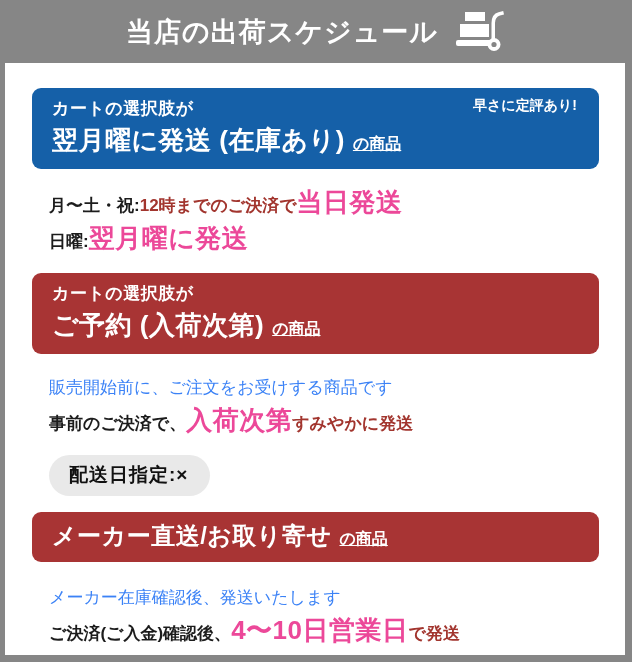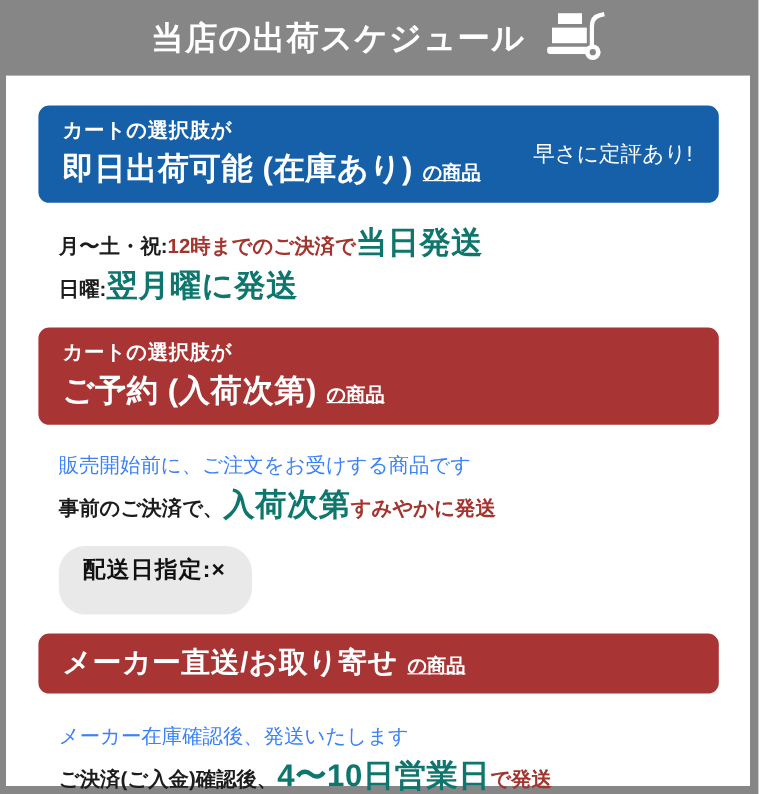"カートの選択肢が" .banner { align-items: center -> none }
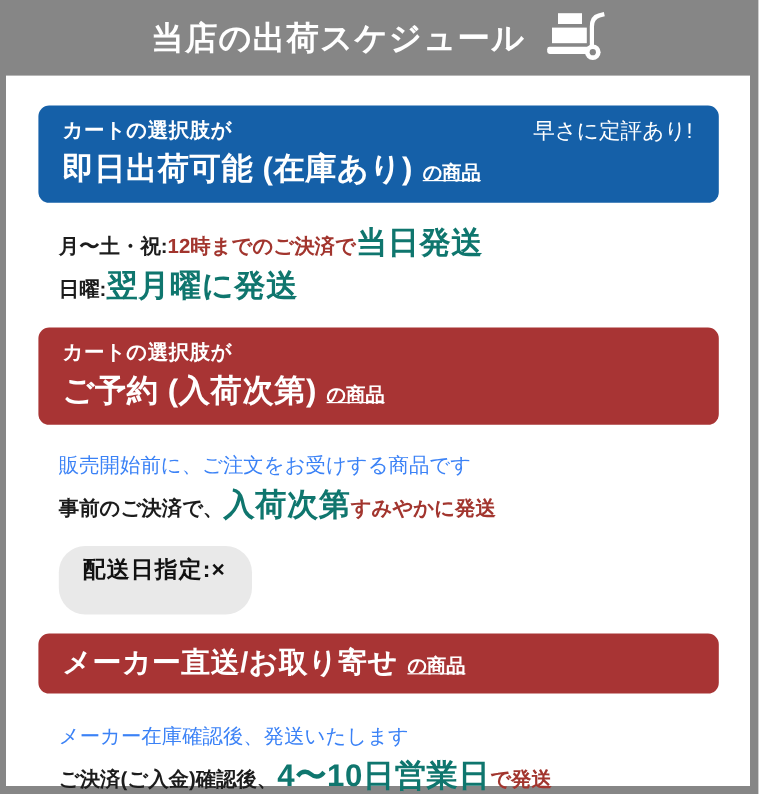"早さに定評あり!" .banner .note { font-size: 18px -> 14px; font-weight: normal -> bold }
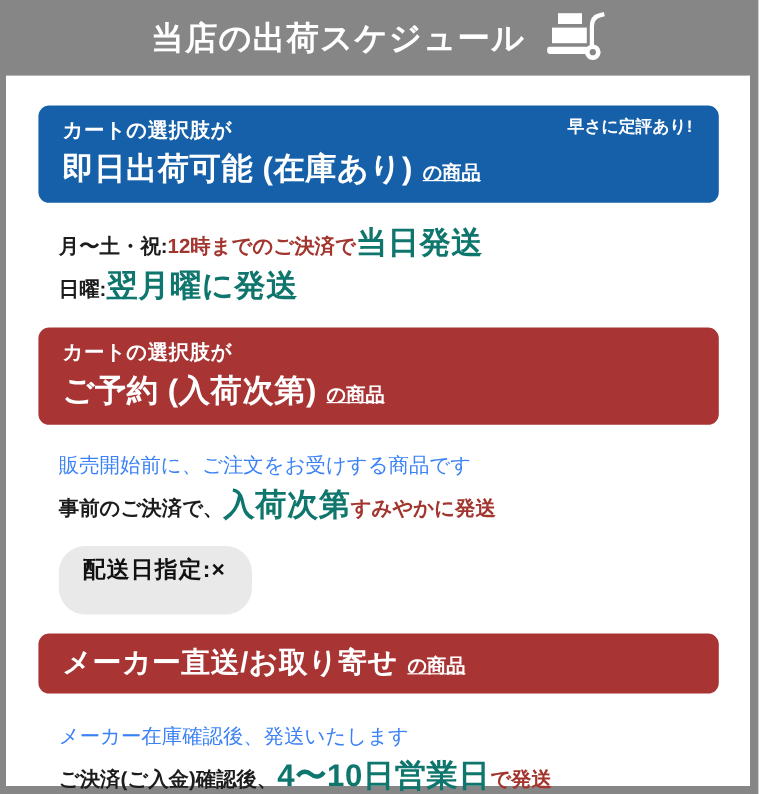"即日出荷可能 (在庫あり)" span.big { text: 即日出荷可能 -> 翌月曜に発送 }
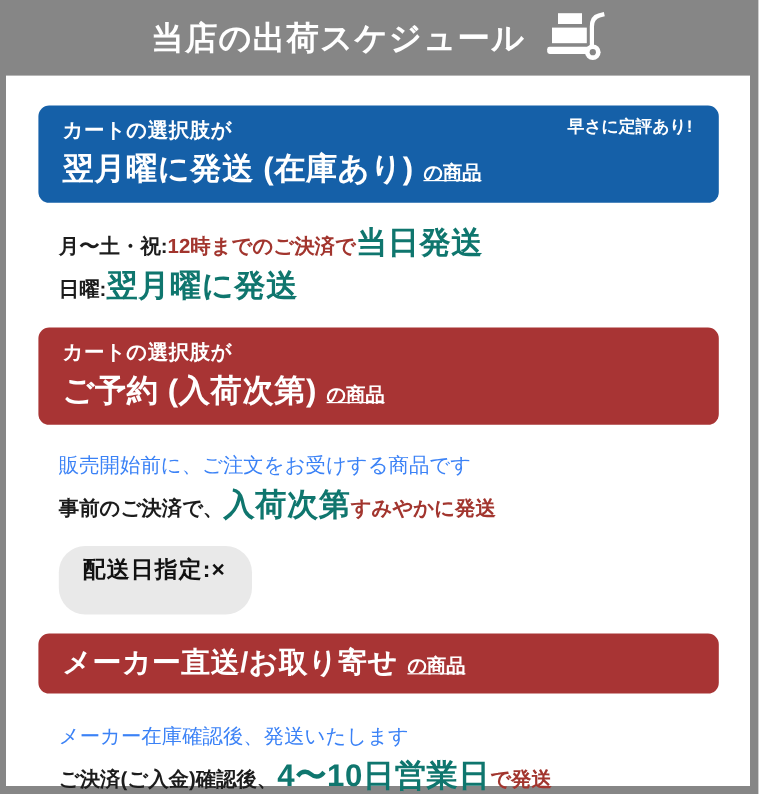"当日発送" .row .redbig { color: #0f766e -> #ec4899 }
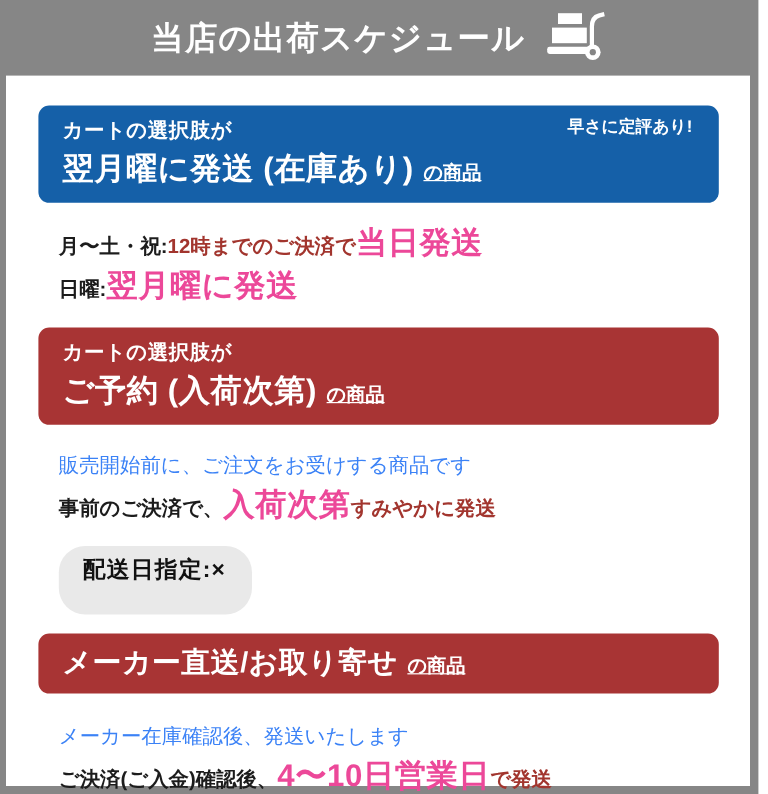"配送日指定:×" .pill { padding: 7px 22px 24px 20px -> 7px 22px 8px 20px }
